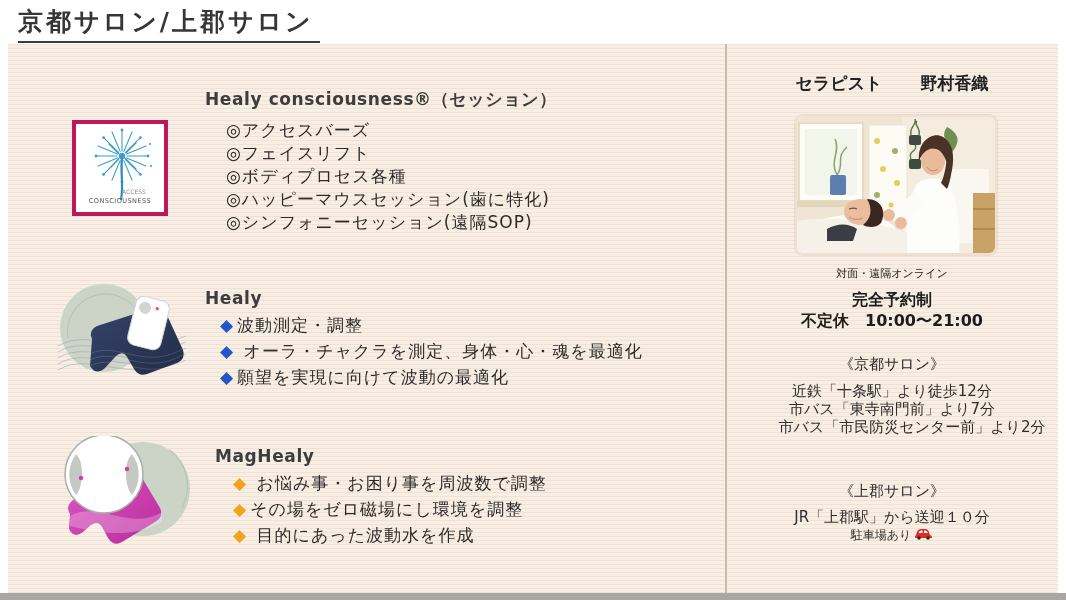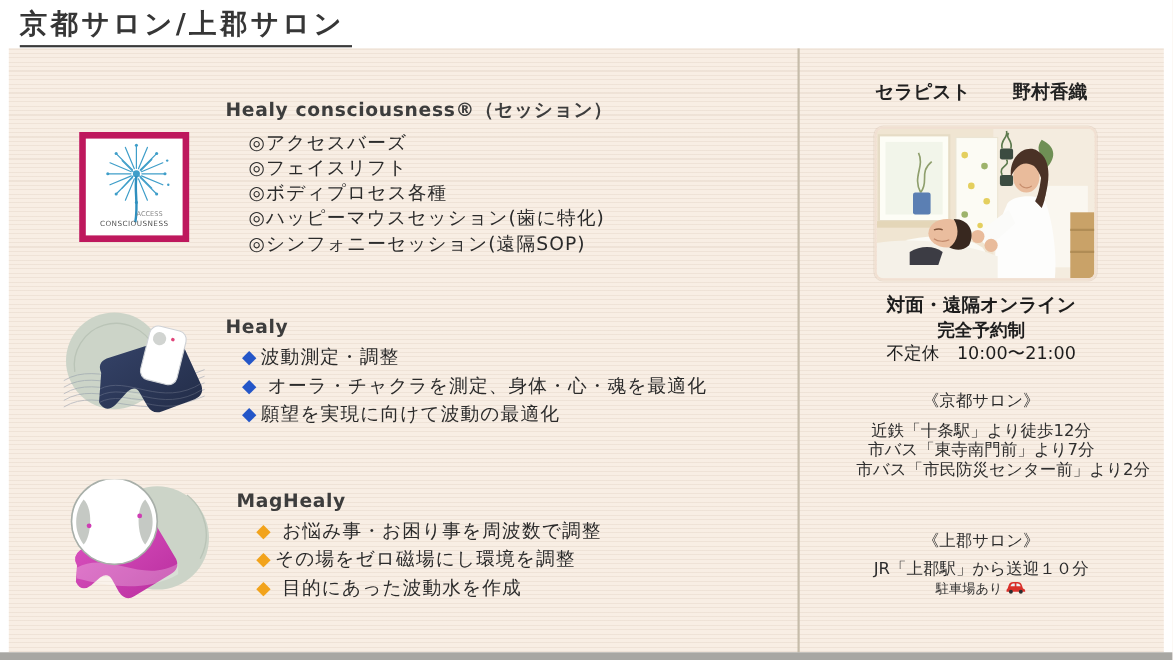"CONSCIOUSNESS" .access-logo { border: 6px solid #be185d -> 4px solid #be185d }
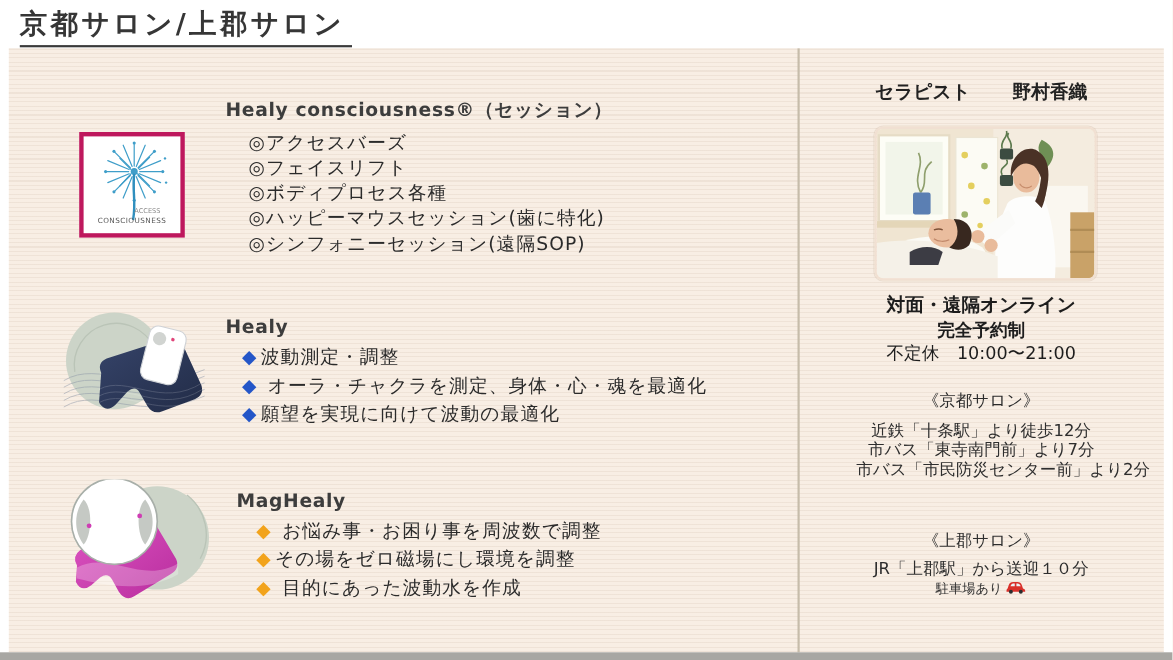"対面・遠隔オンライン" .svc-mode { font-size: 17px -> 11px; font-weight: 700 -> 400 }
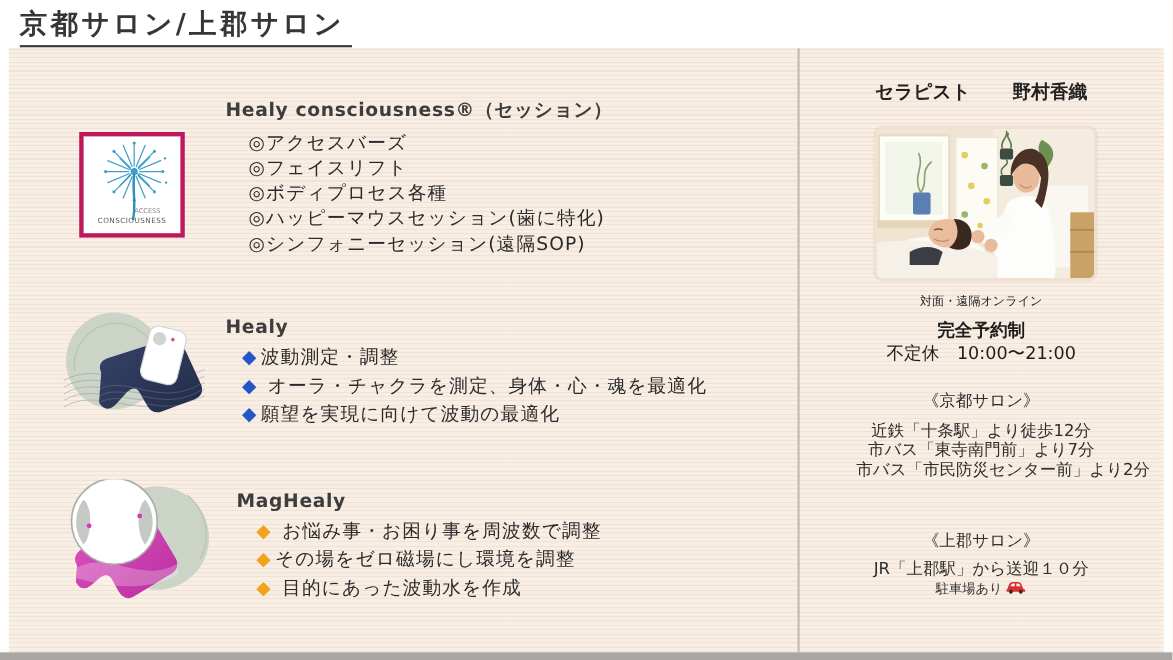"不定休 10:00〜21:00" .hours { font-weight: 400 -> 700 }
